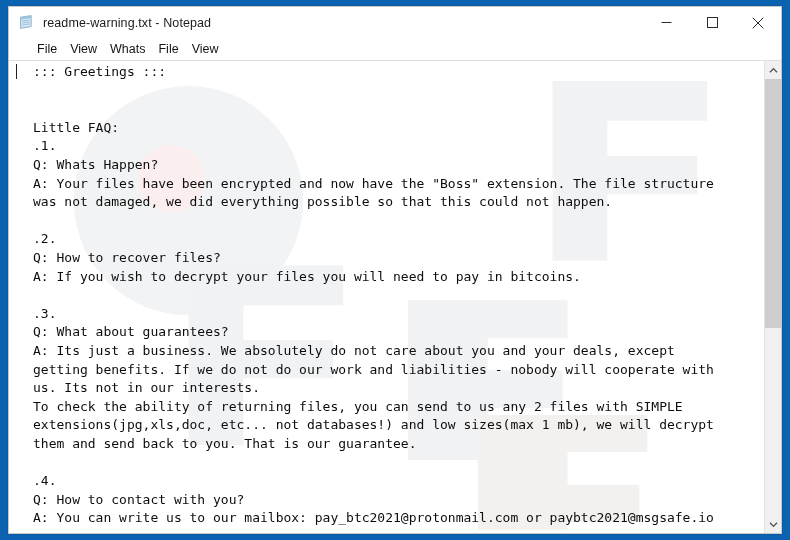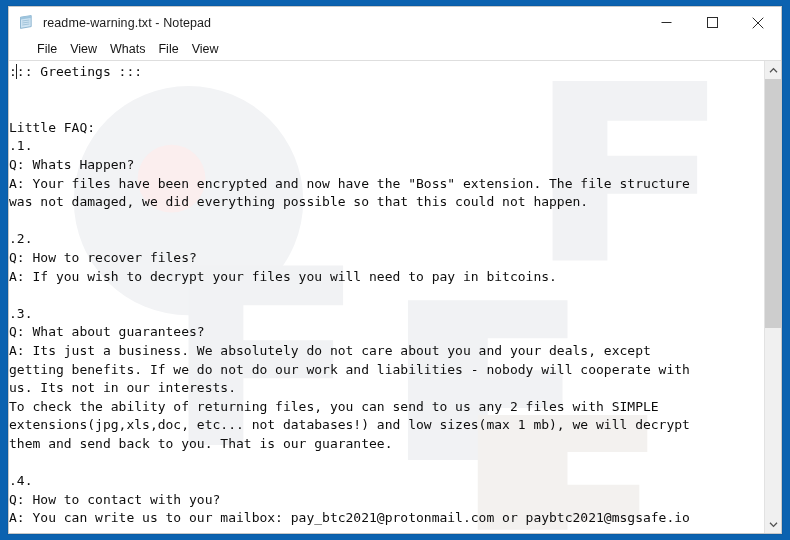"::: Greetings :::" #text-content { padding: 2px 4px 0 0 -> 2px 4px 0 24px }
